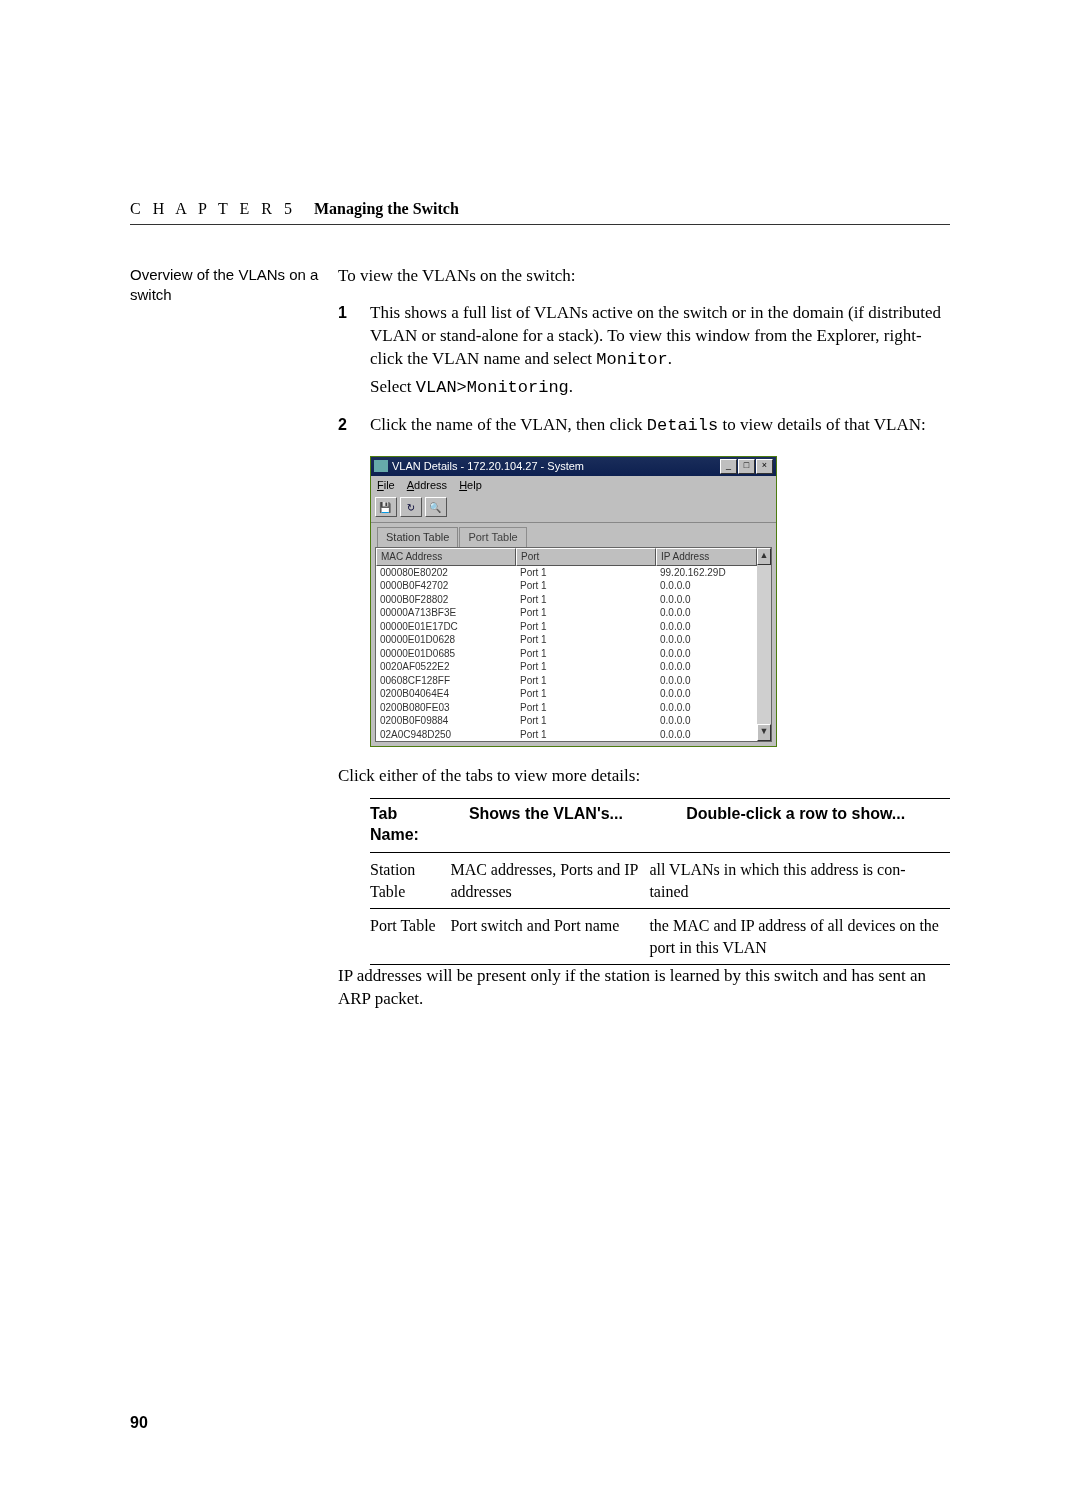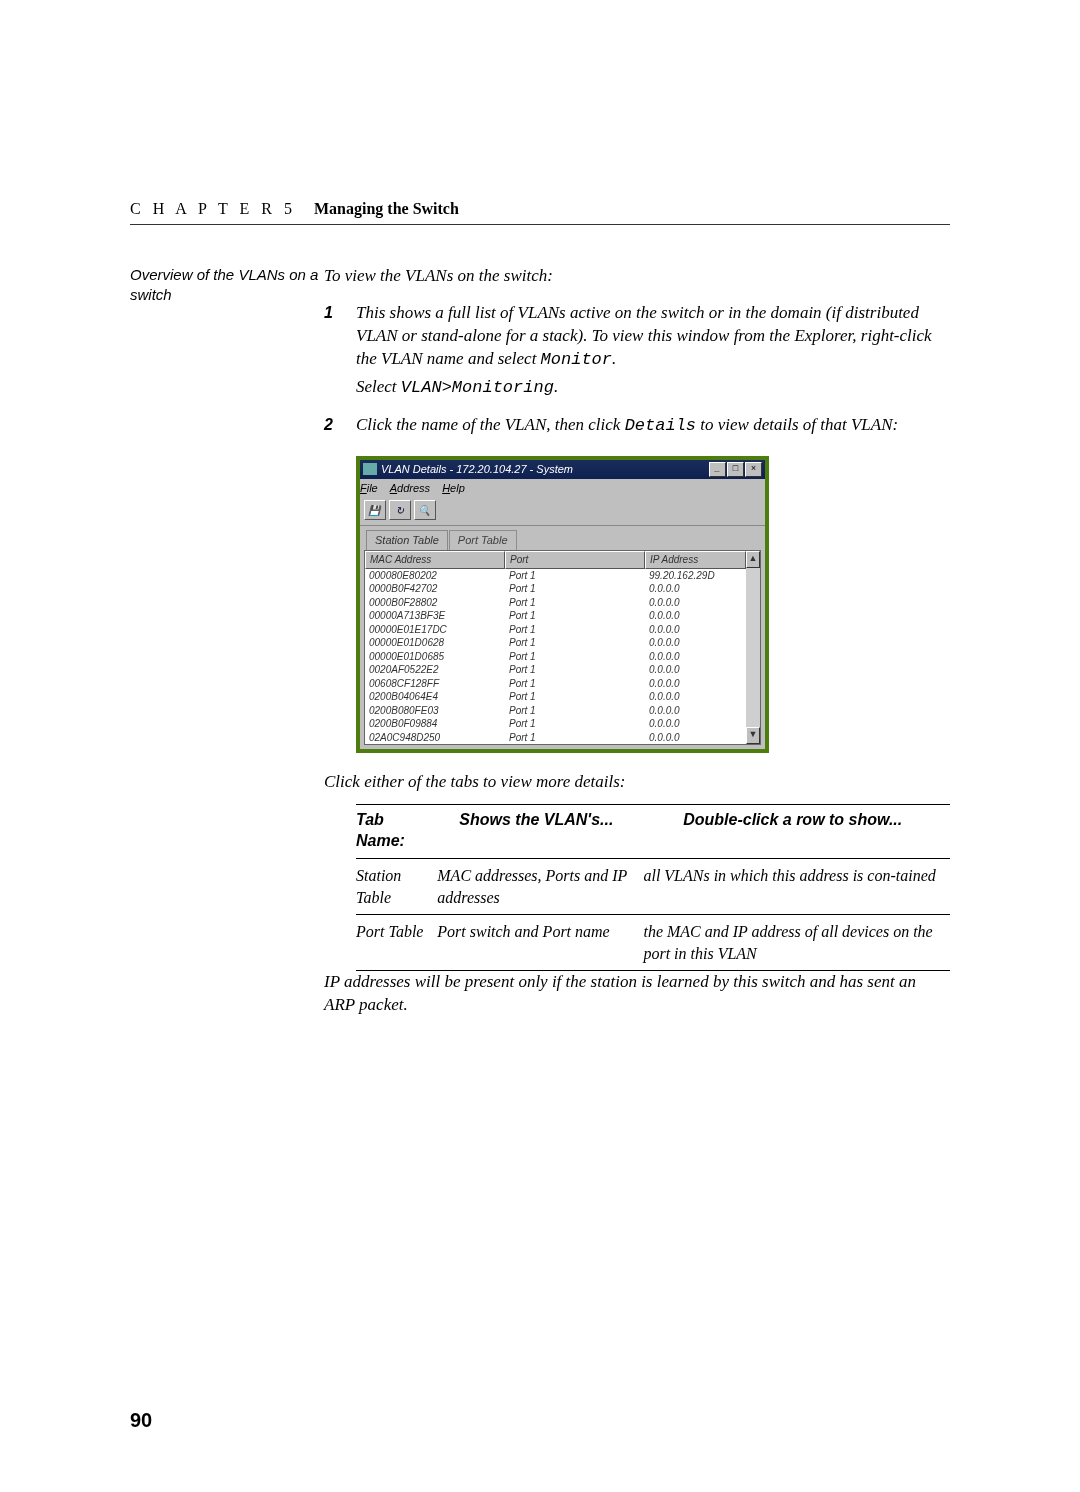"Overview of the VLANs on" .content-row { font-style: italic -> none; gap: 4px -> 18px }
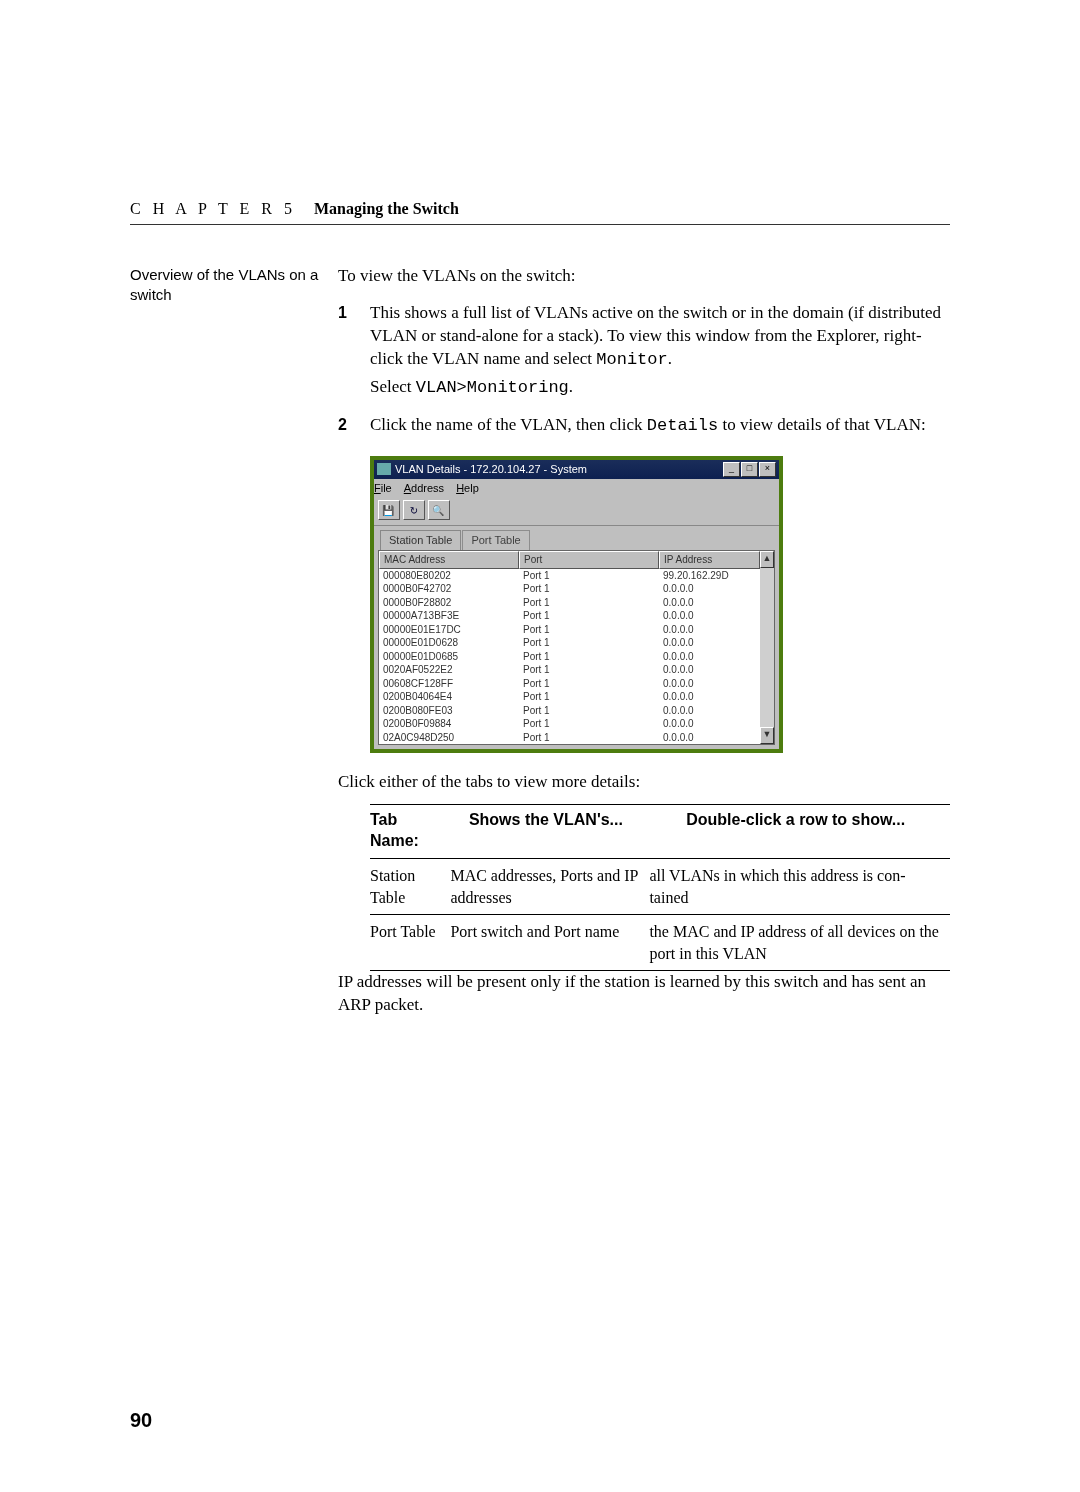"VLAN Details - 172.20.104.27 -" .screenshot { border: 4px solid #4d7c0f -> 1px solid #4d7c0f }
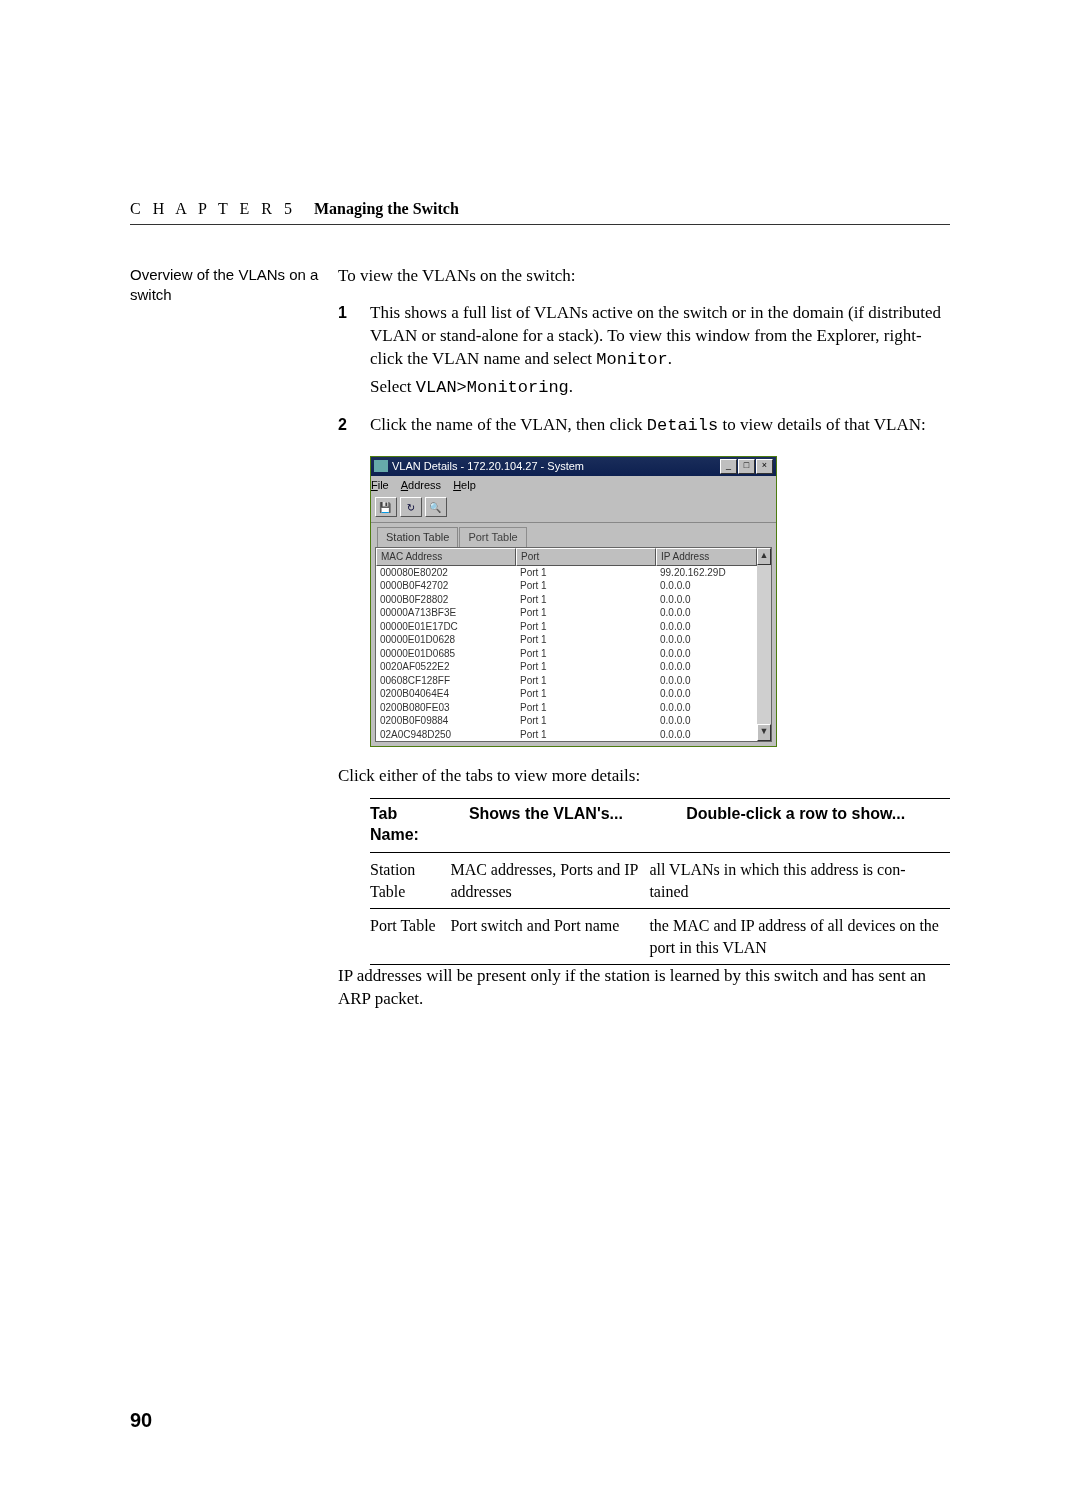"File" .menubar { padding: 2px 0 -> 2px 6px }
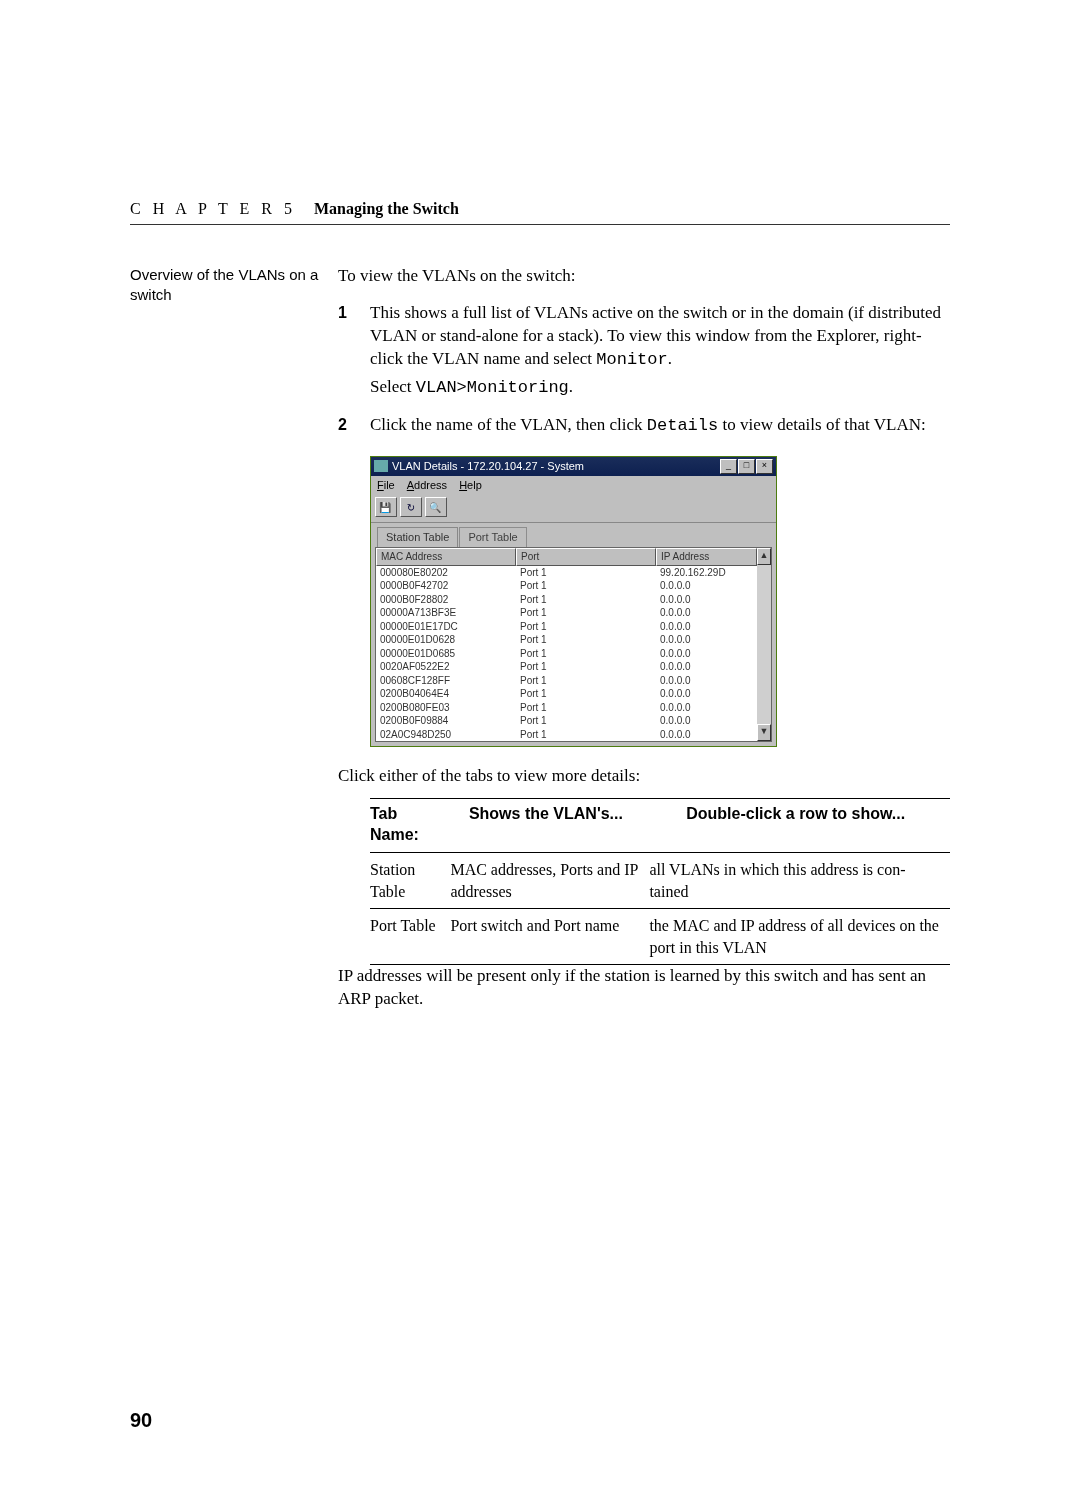"90" .page-num { font-size: 20px -> 16px }
